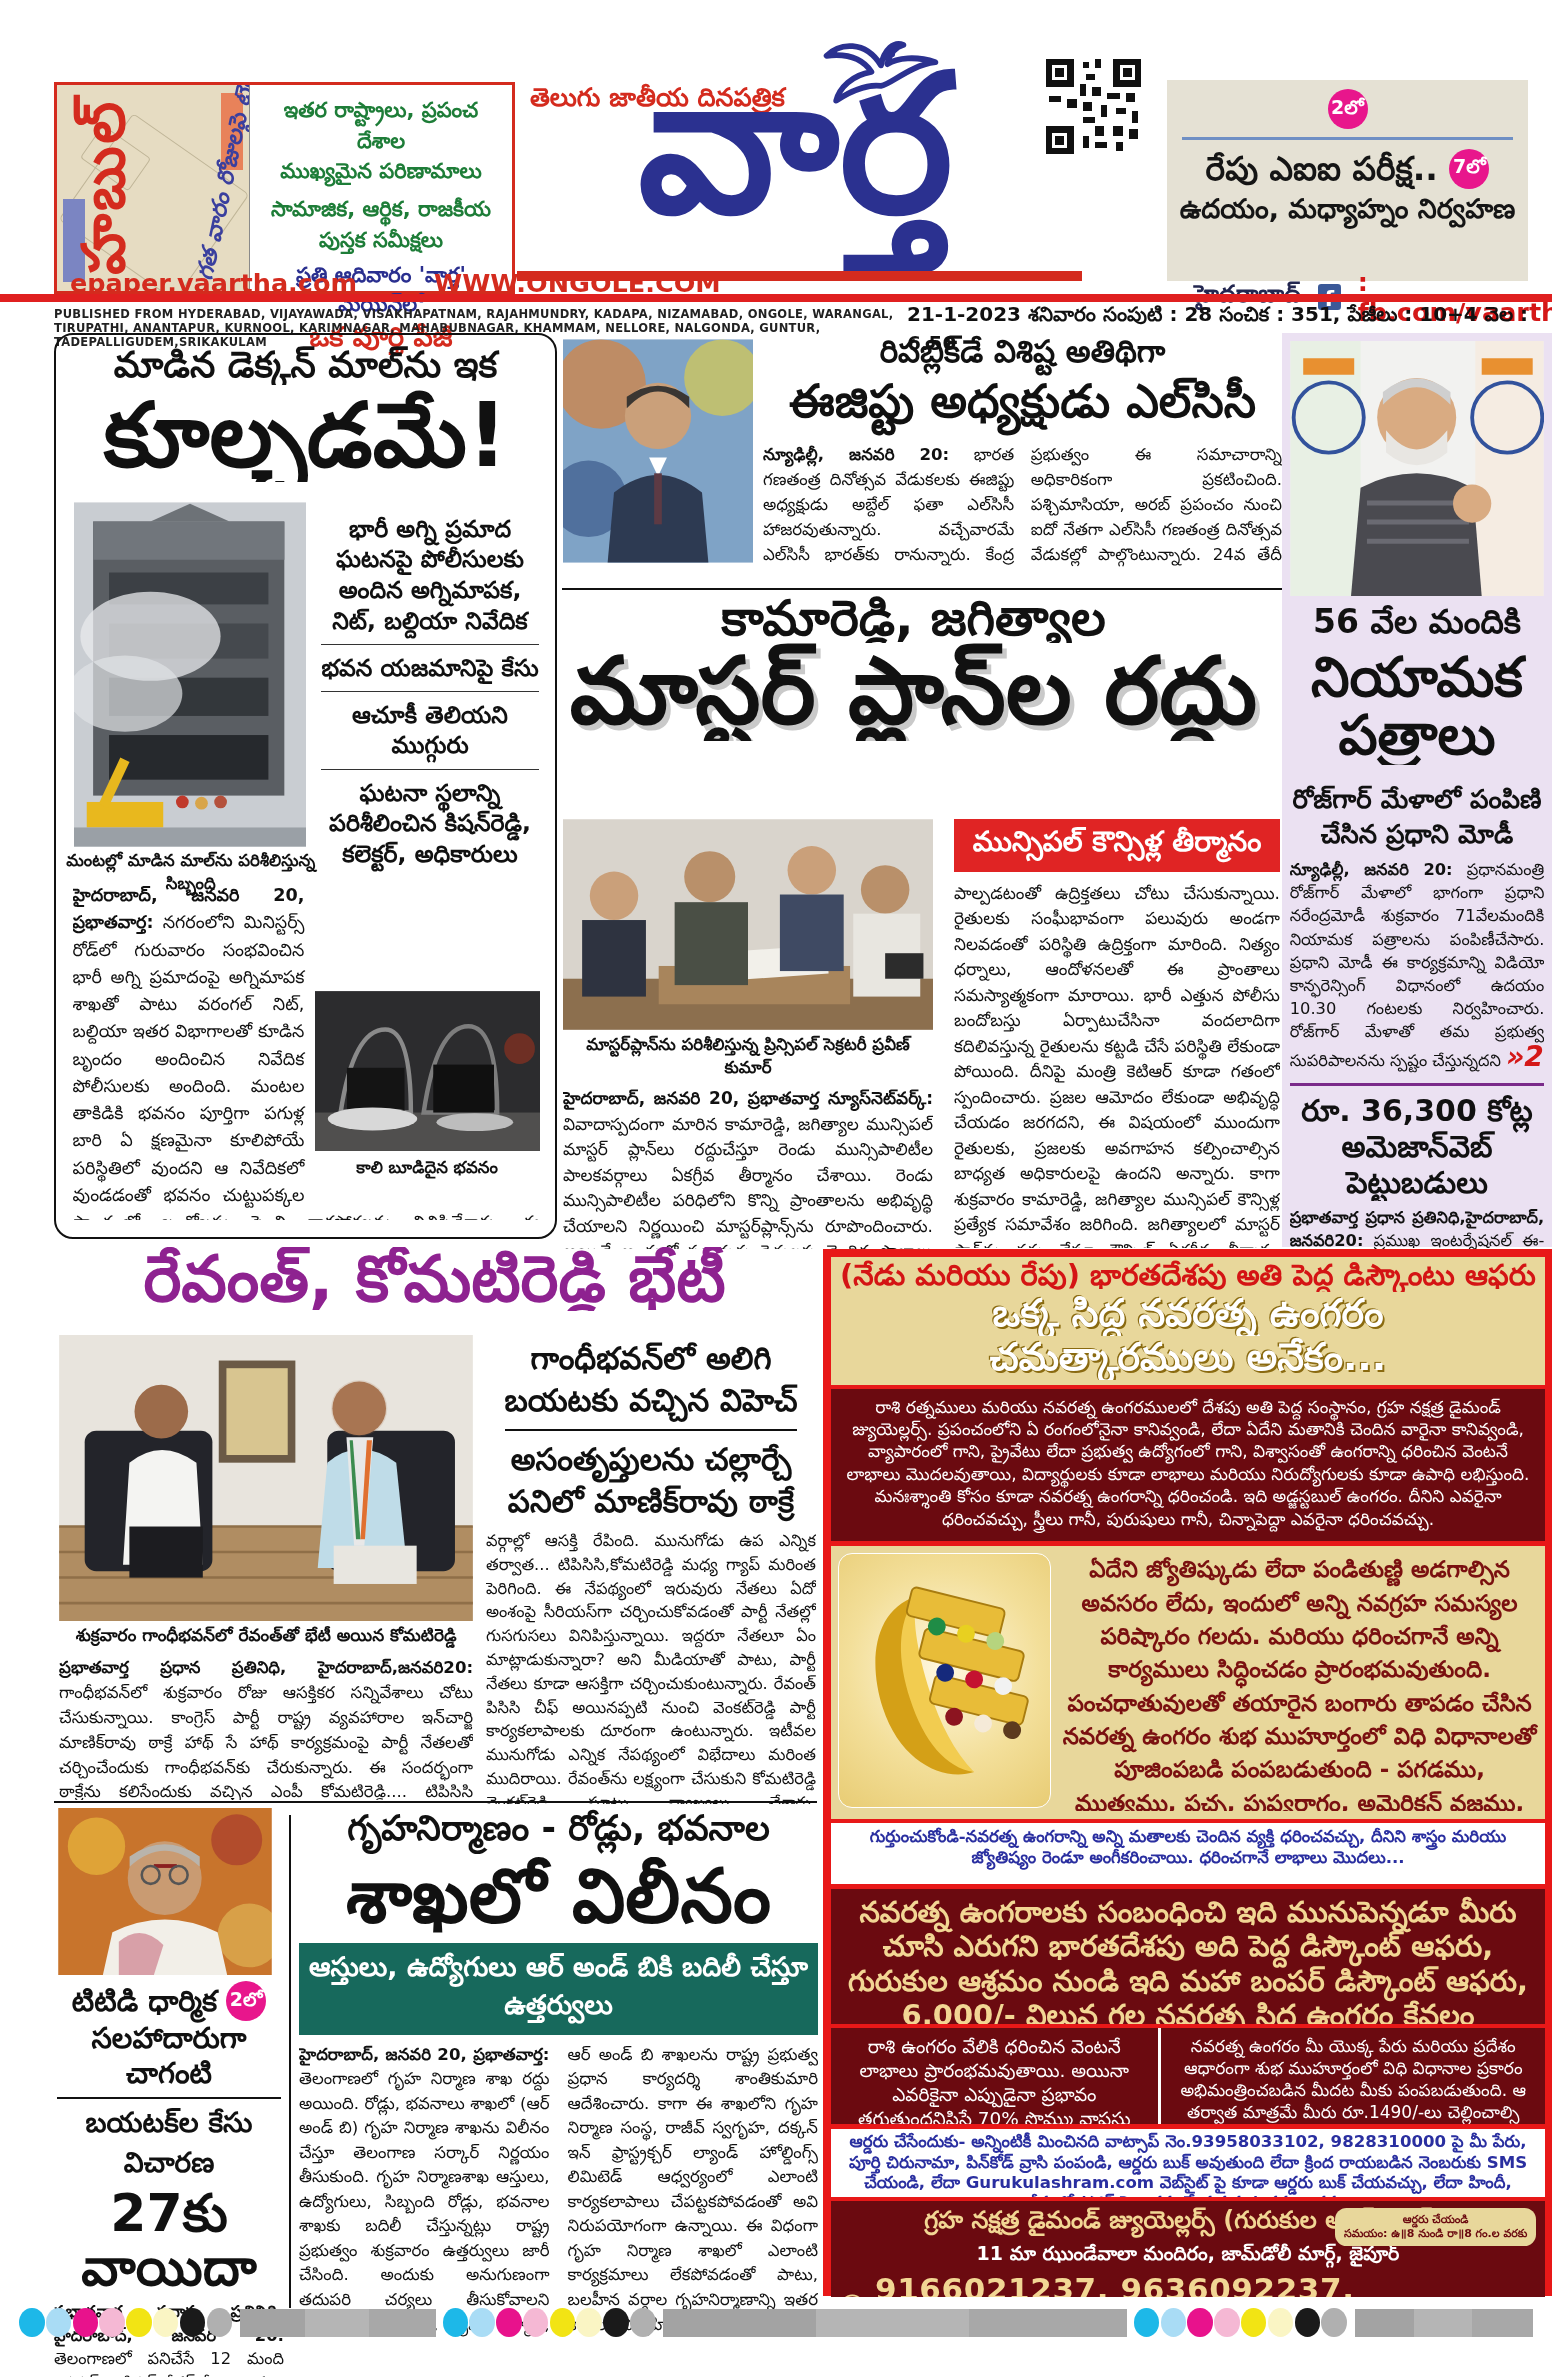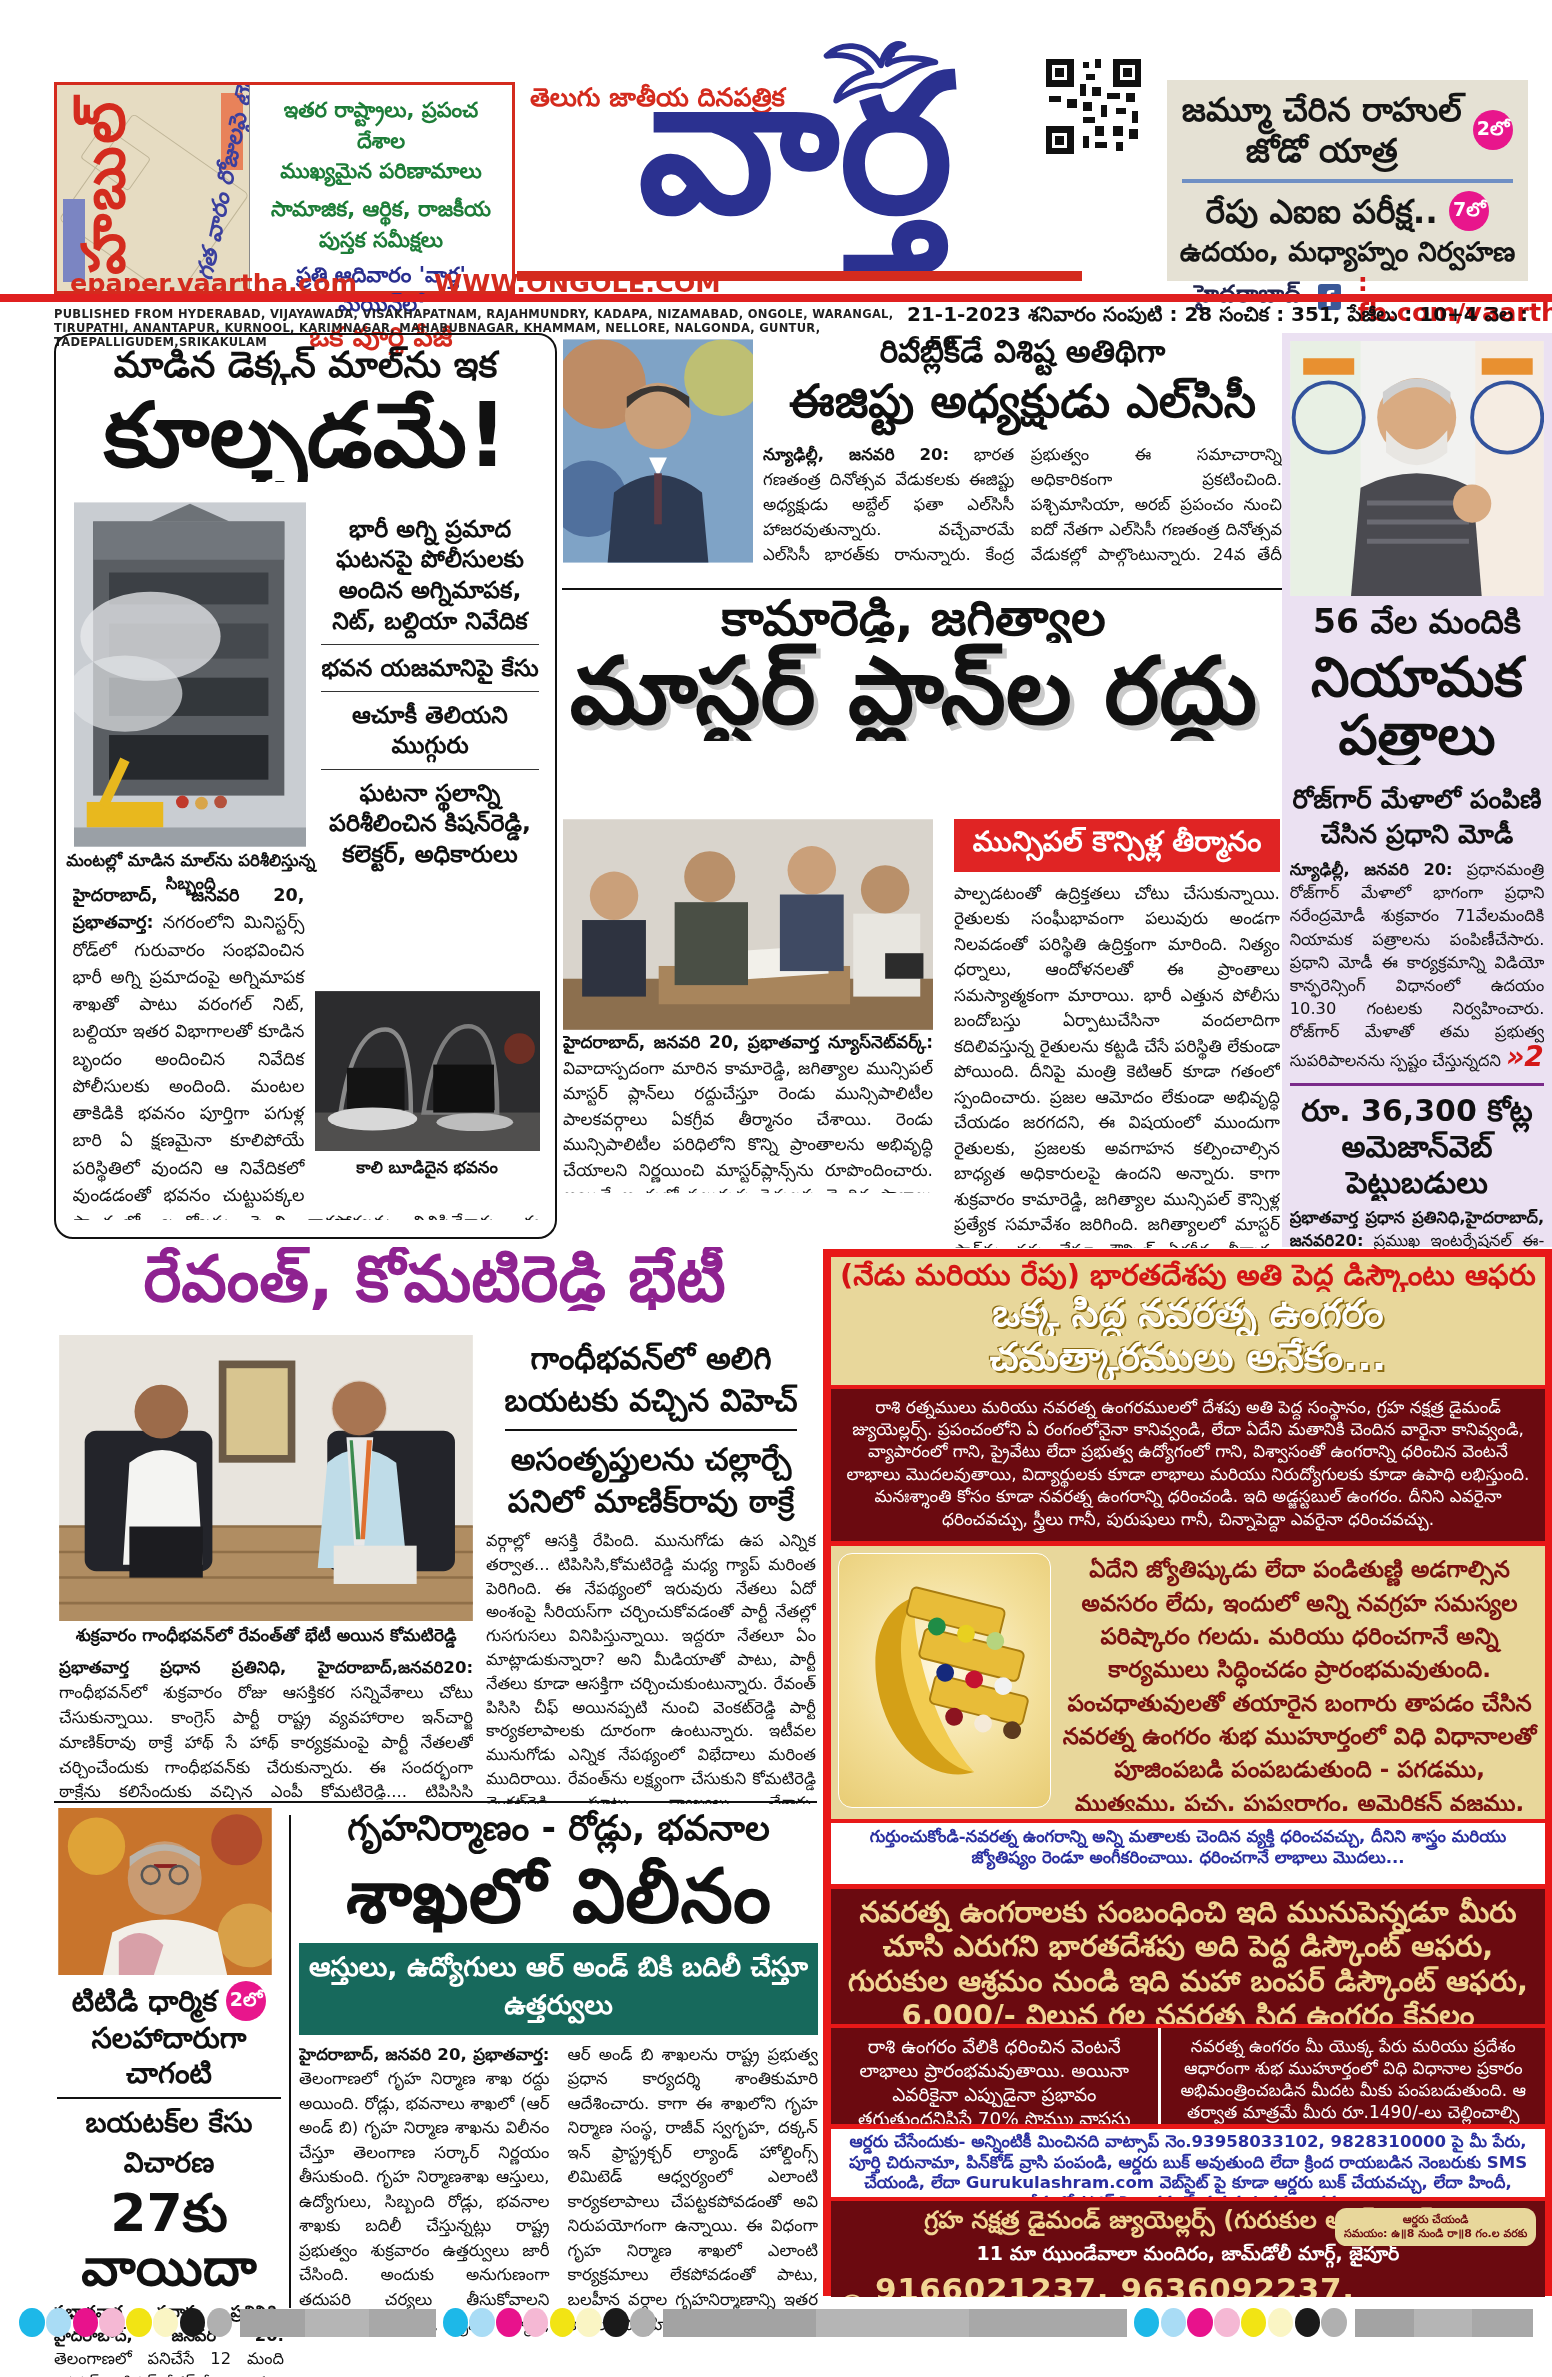"జమ్మూ చేరిన రాహుల్" div.tb-line { html: <div> <span>జమ్మూ చేరిన రాహుల్</span><br> <span>జోడో యాత్ర</span> </div> -> none }
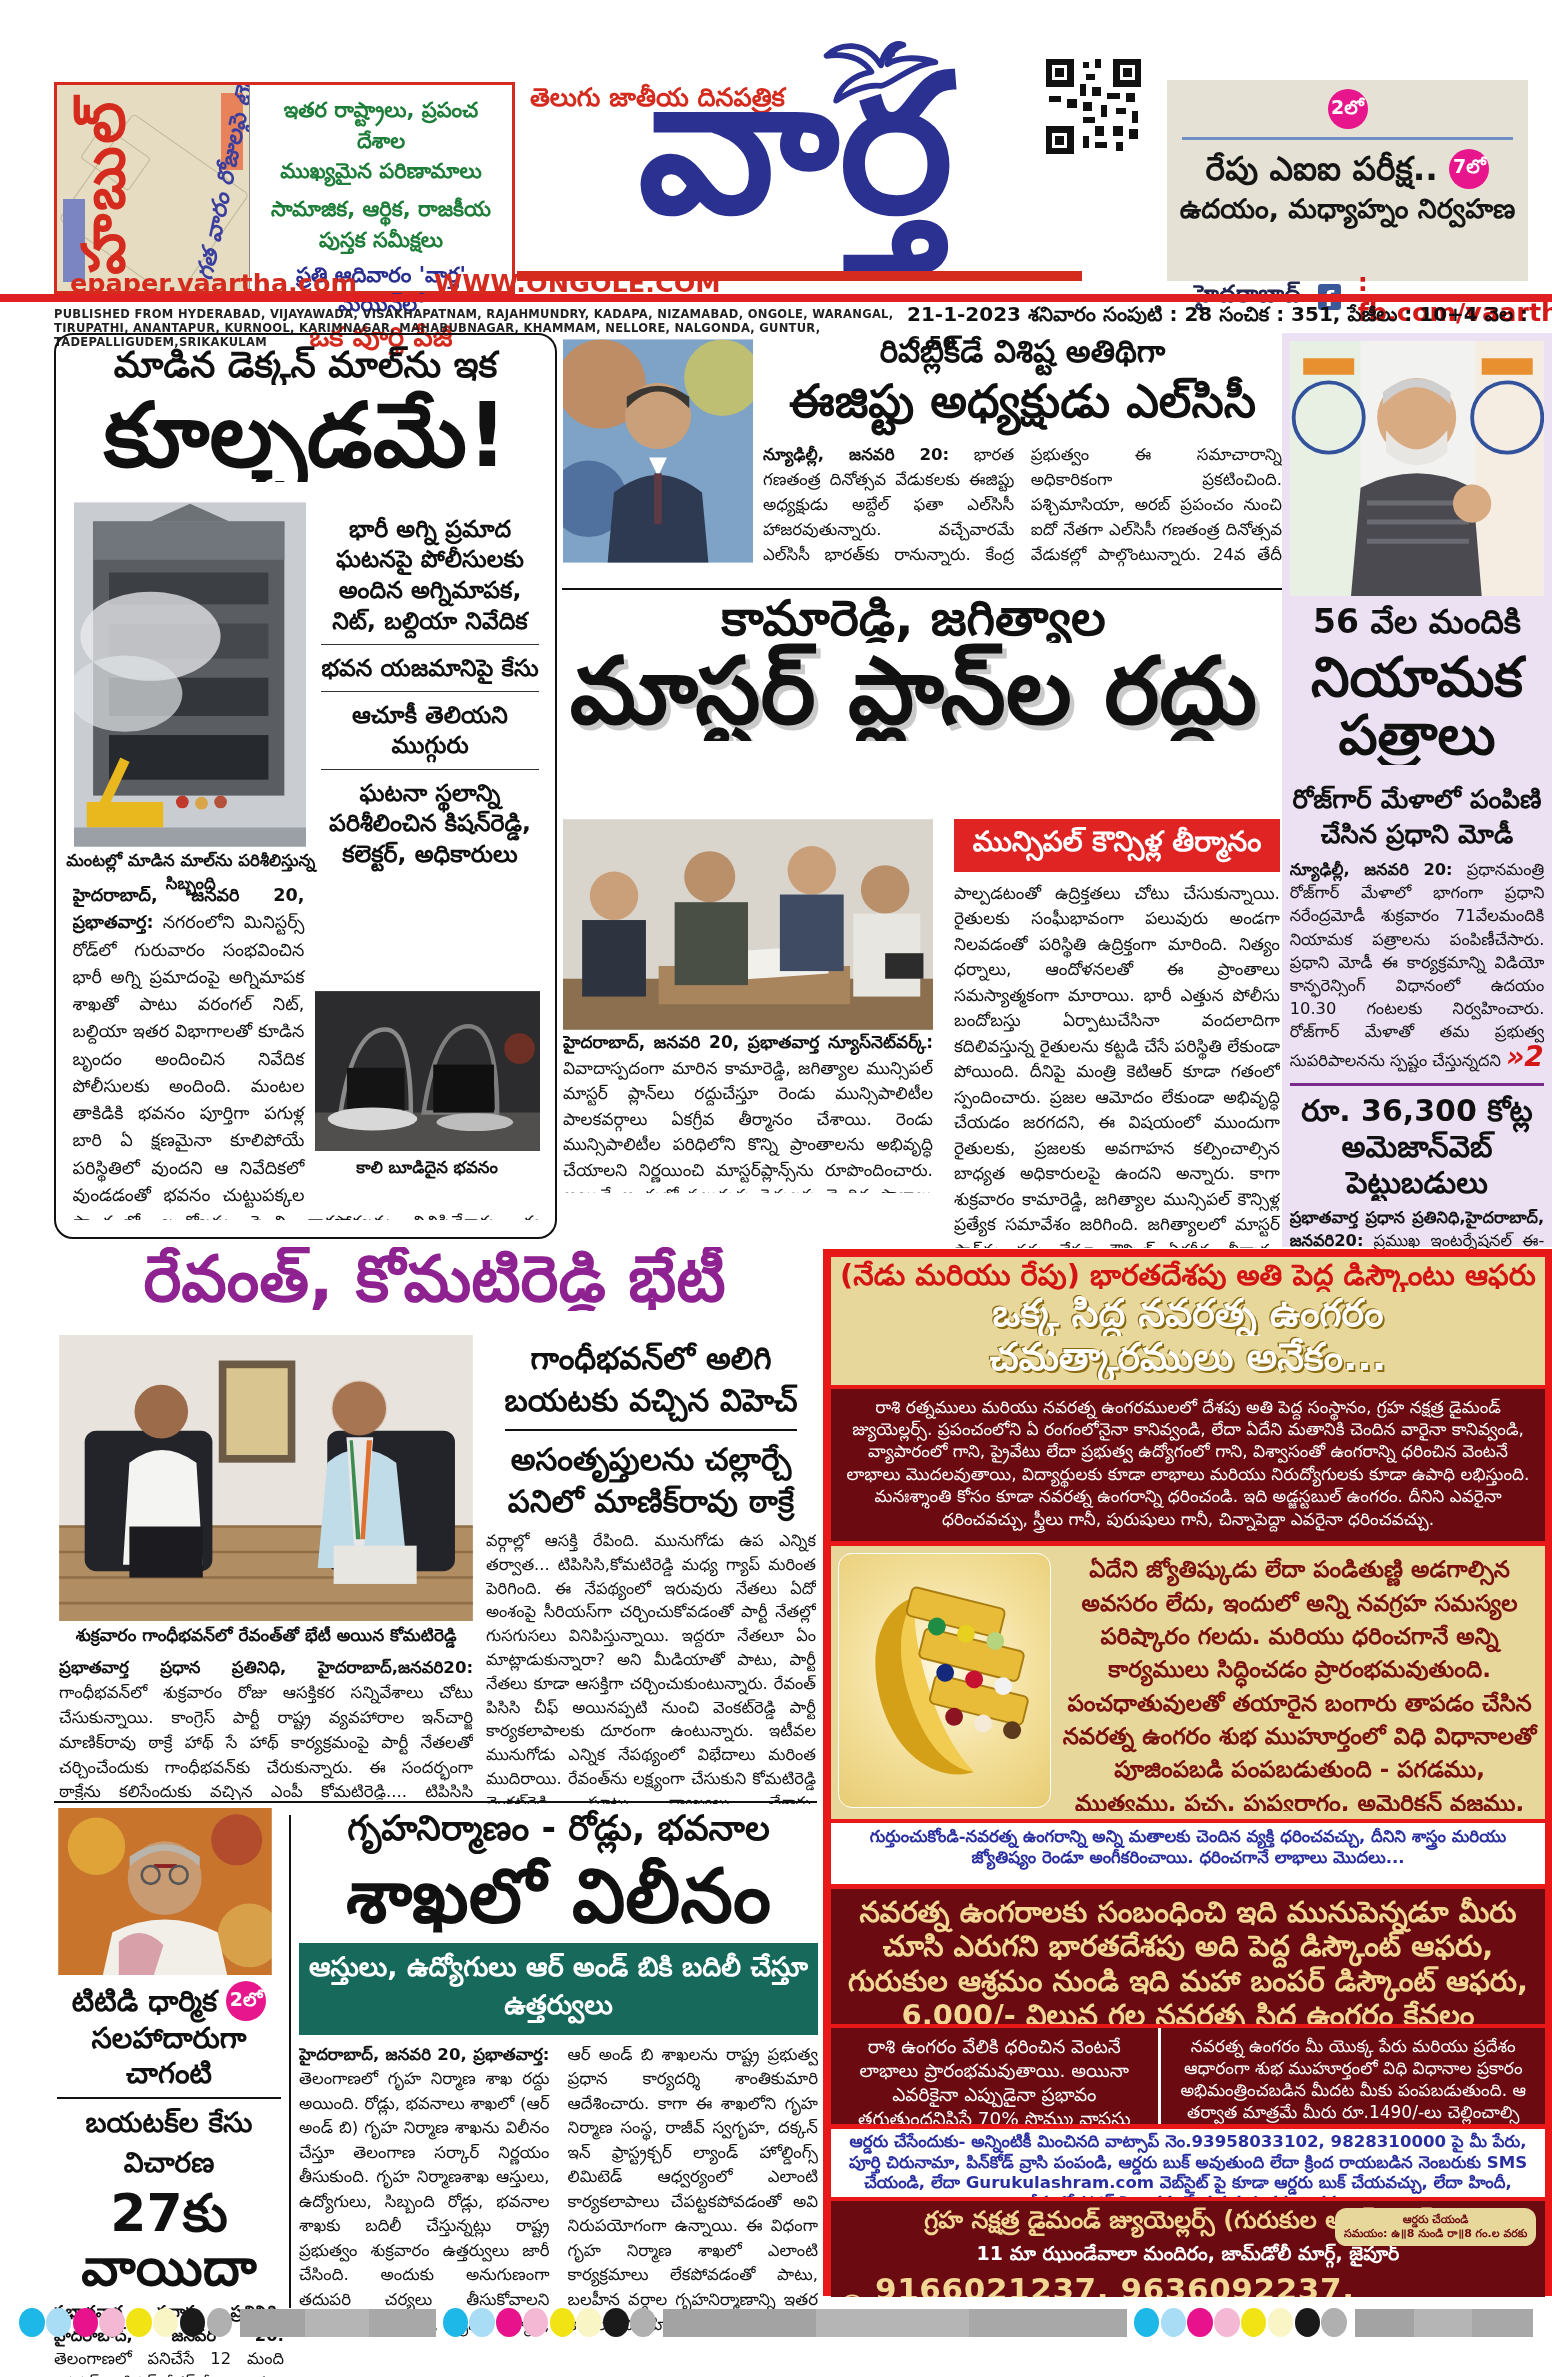"మాస్టర్‌ప్లాన్‌ను పరిశీలిస్తున్న" div.mp-cap { html: none -> <div>మాస్టర్‌ప్లాన్‌ను పరిశీలిస్తున్న ప్రిన్సిపల్ సెక్రటరీ ప్రవీణ్ కుమార్</div> }
